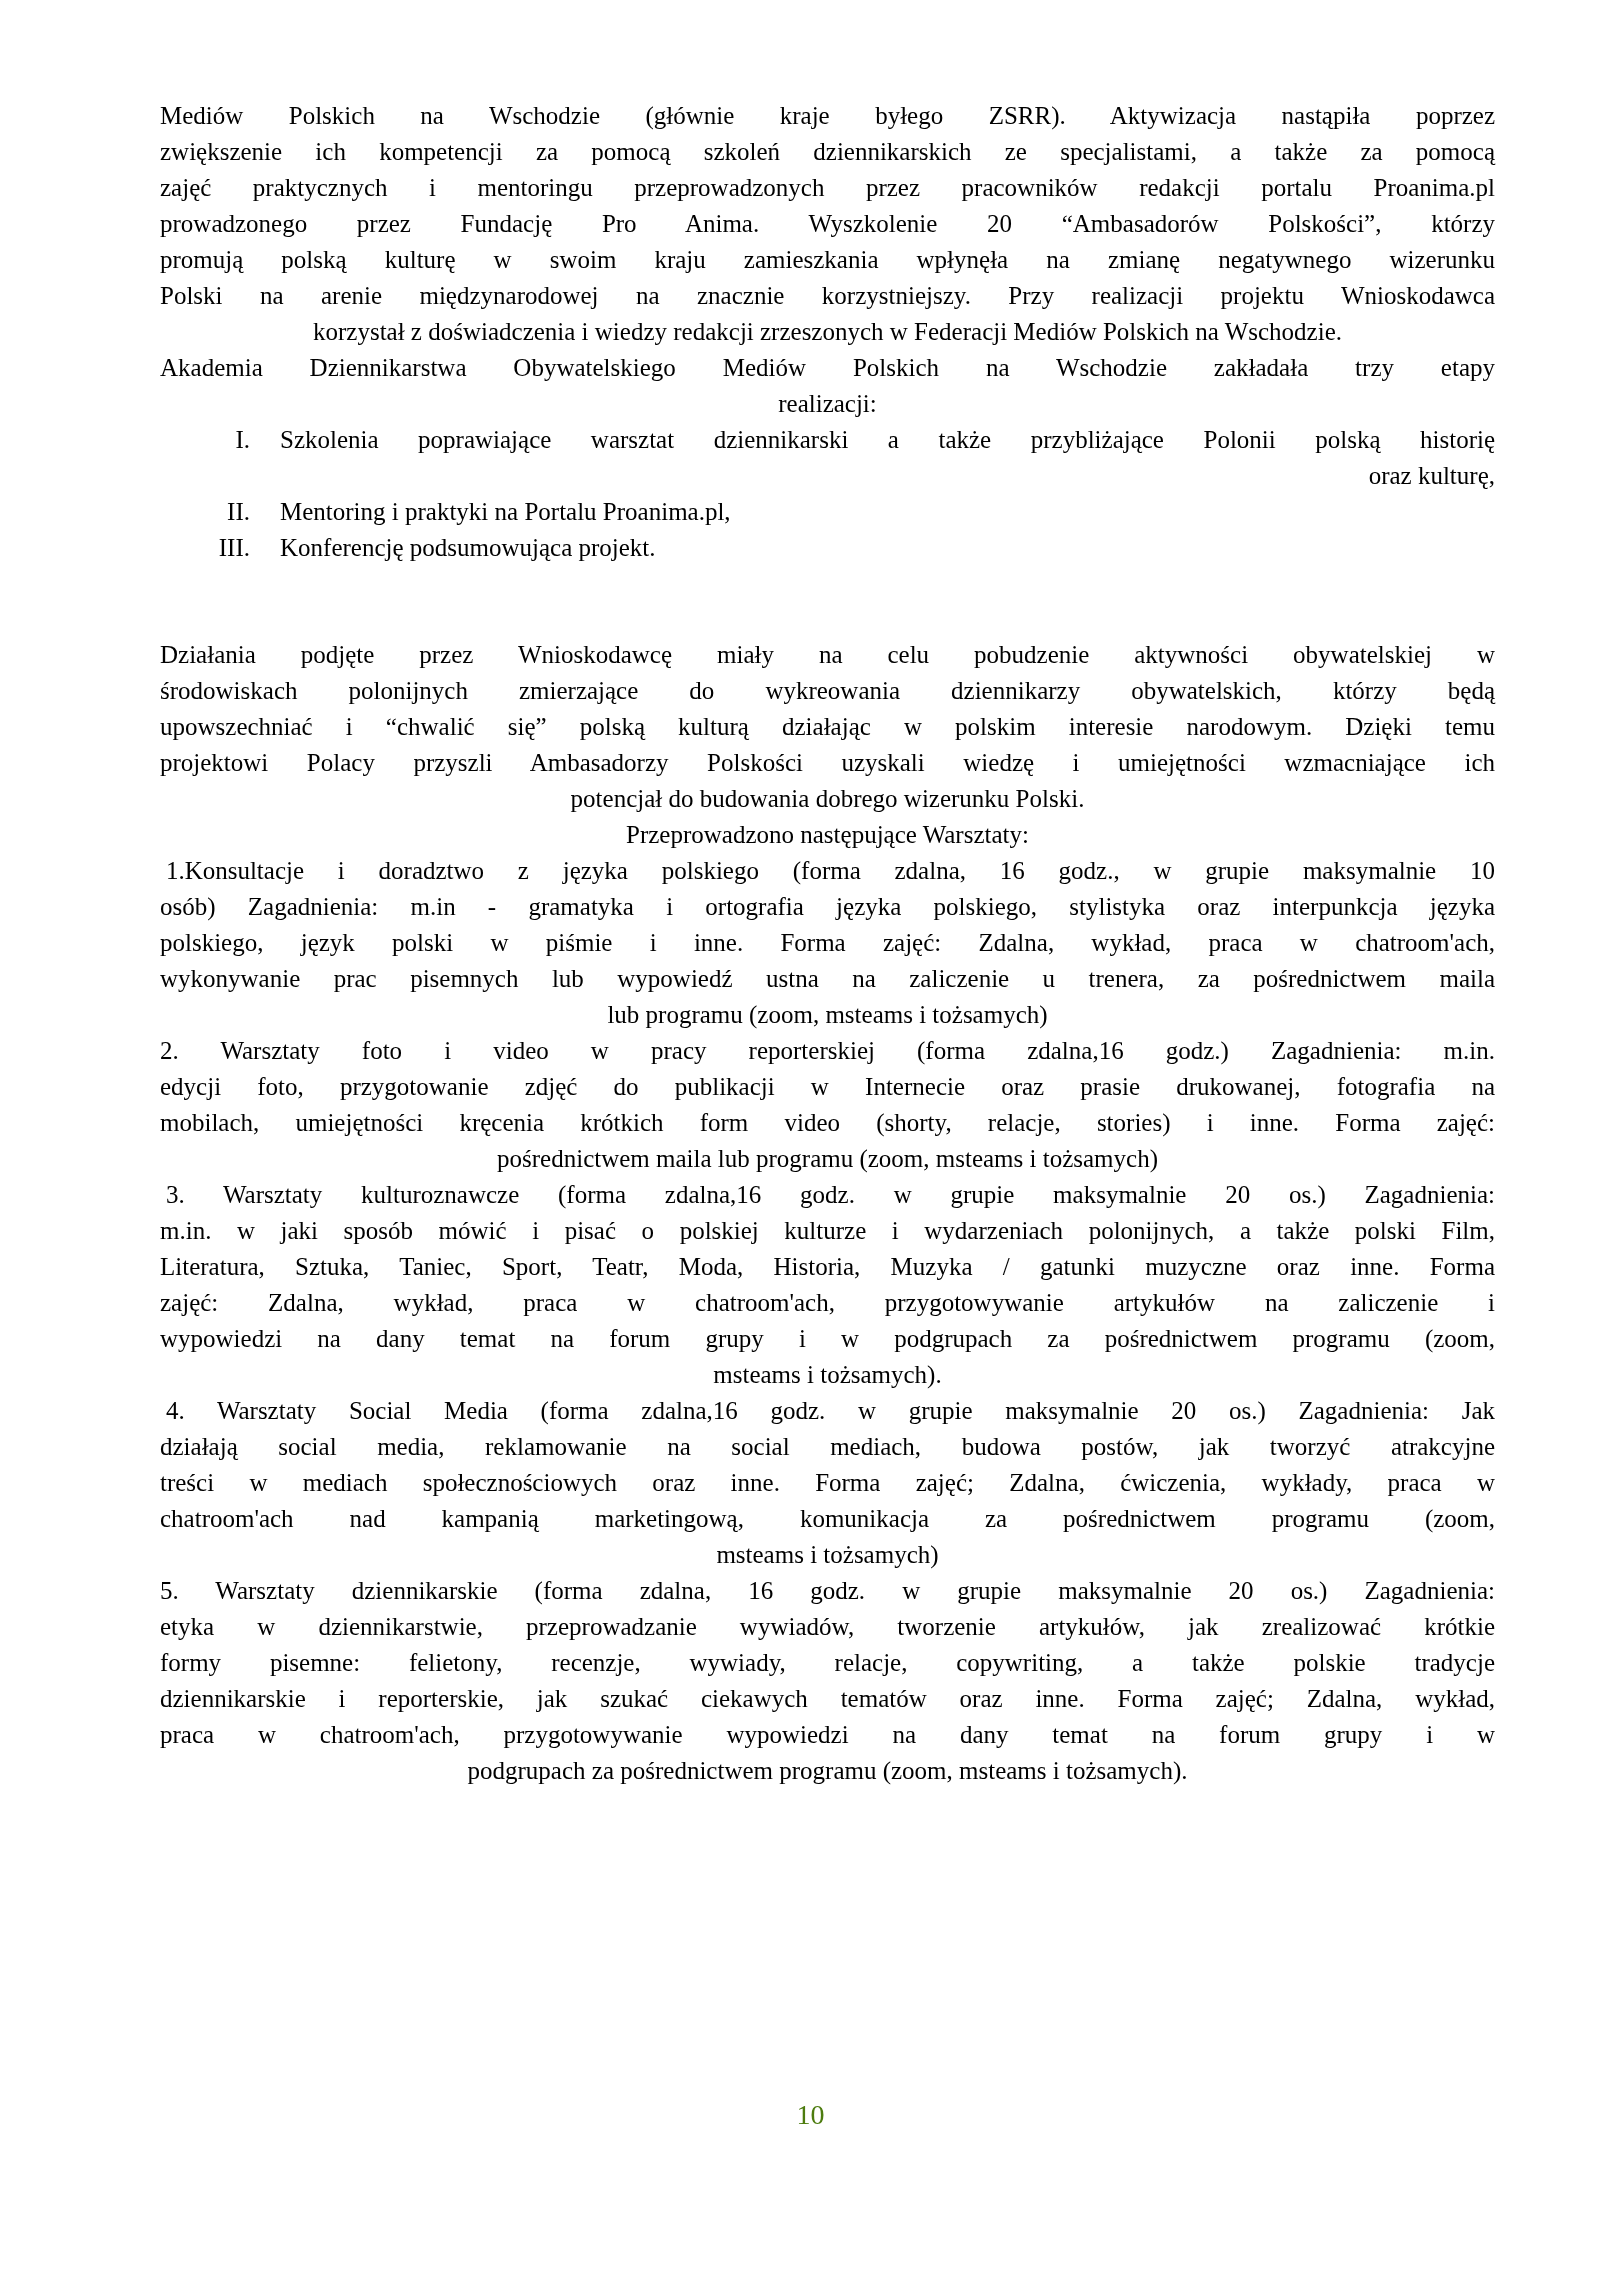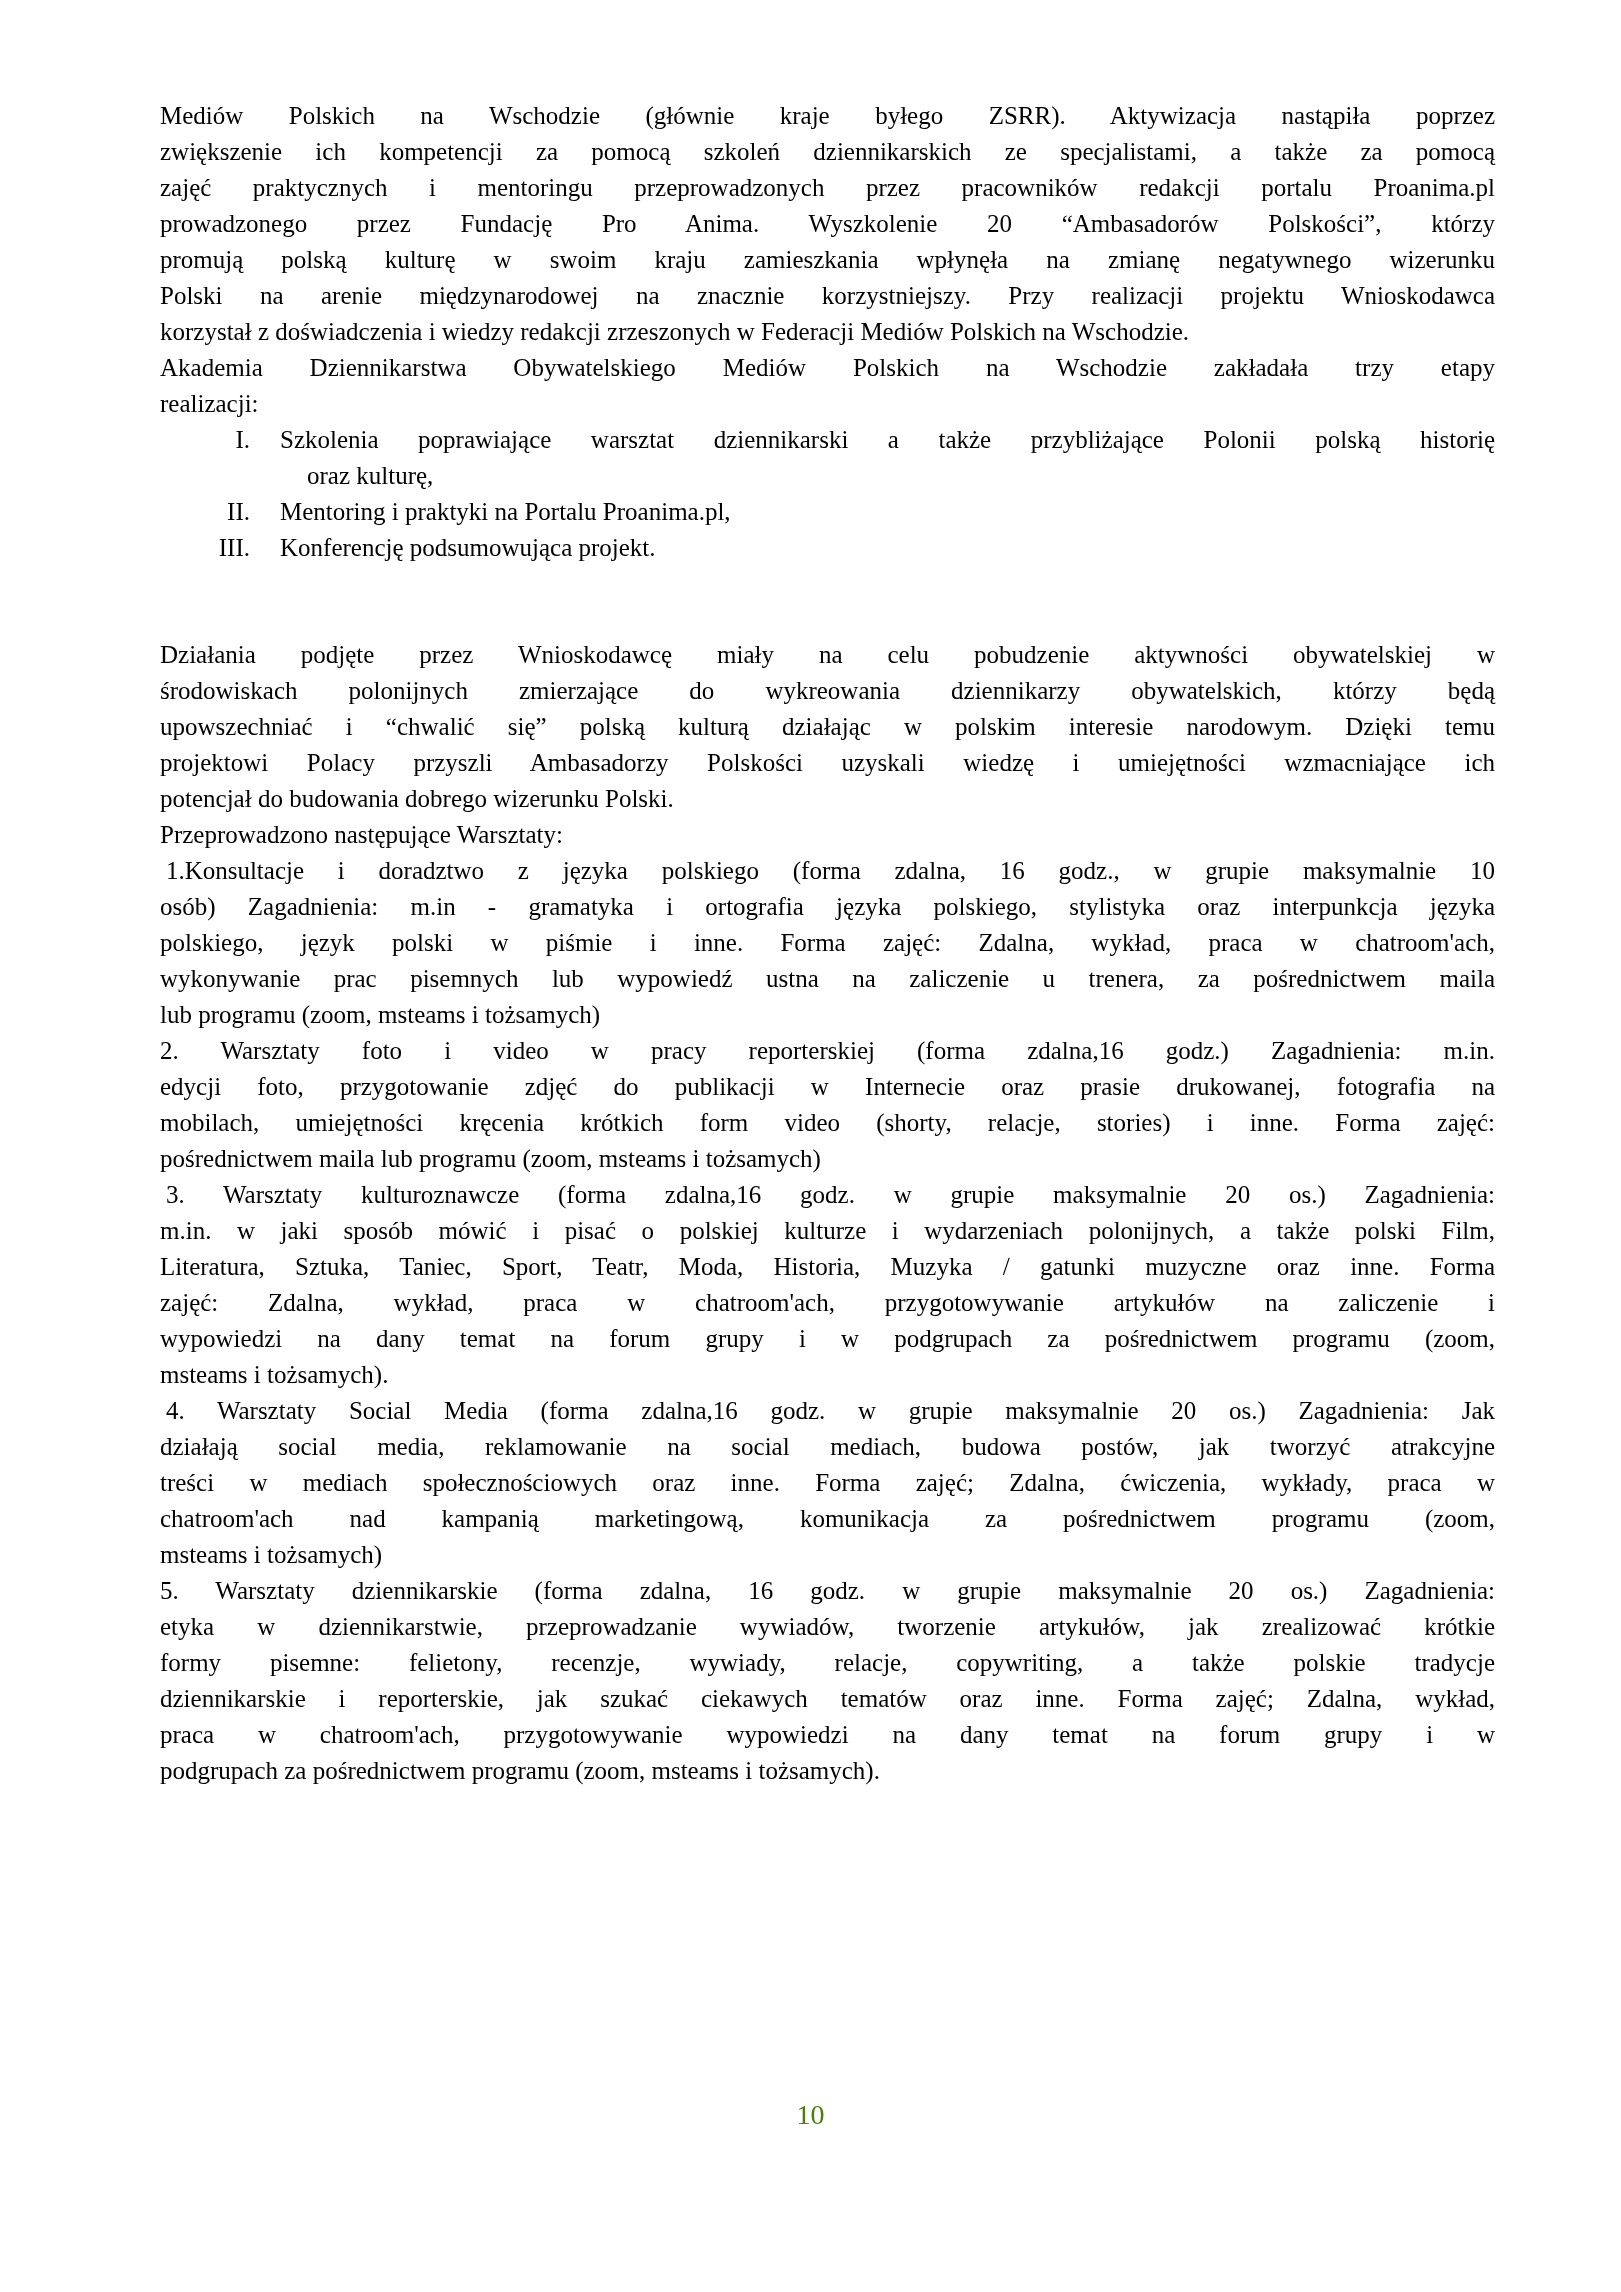"korzystał z doświadczenia i wiedzy" .ln.l { text-align: left -> center }
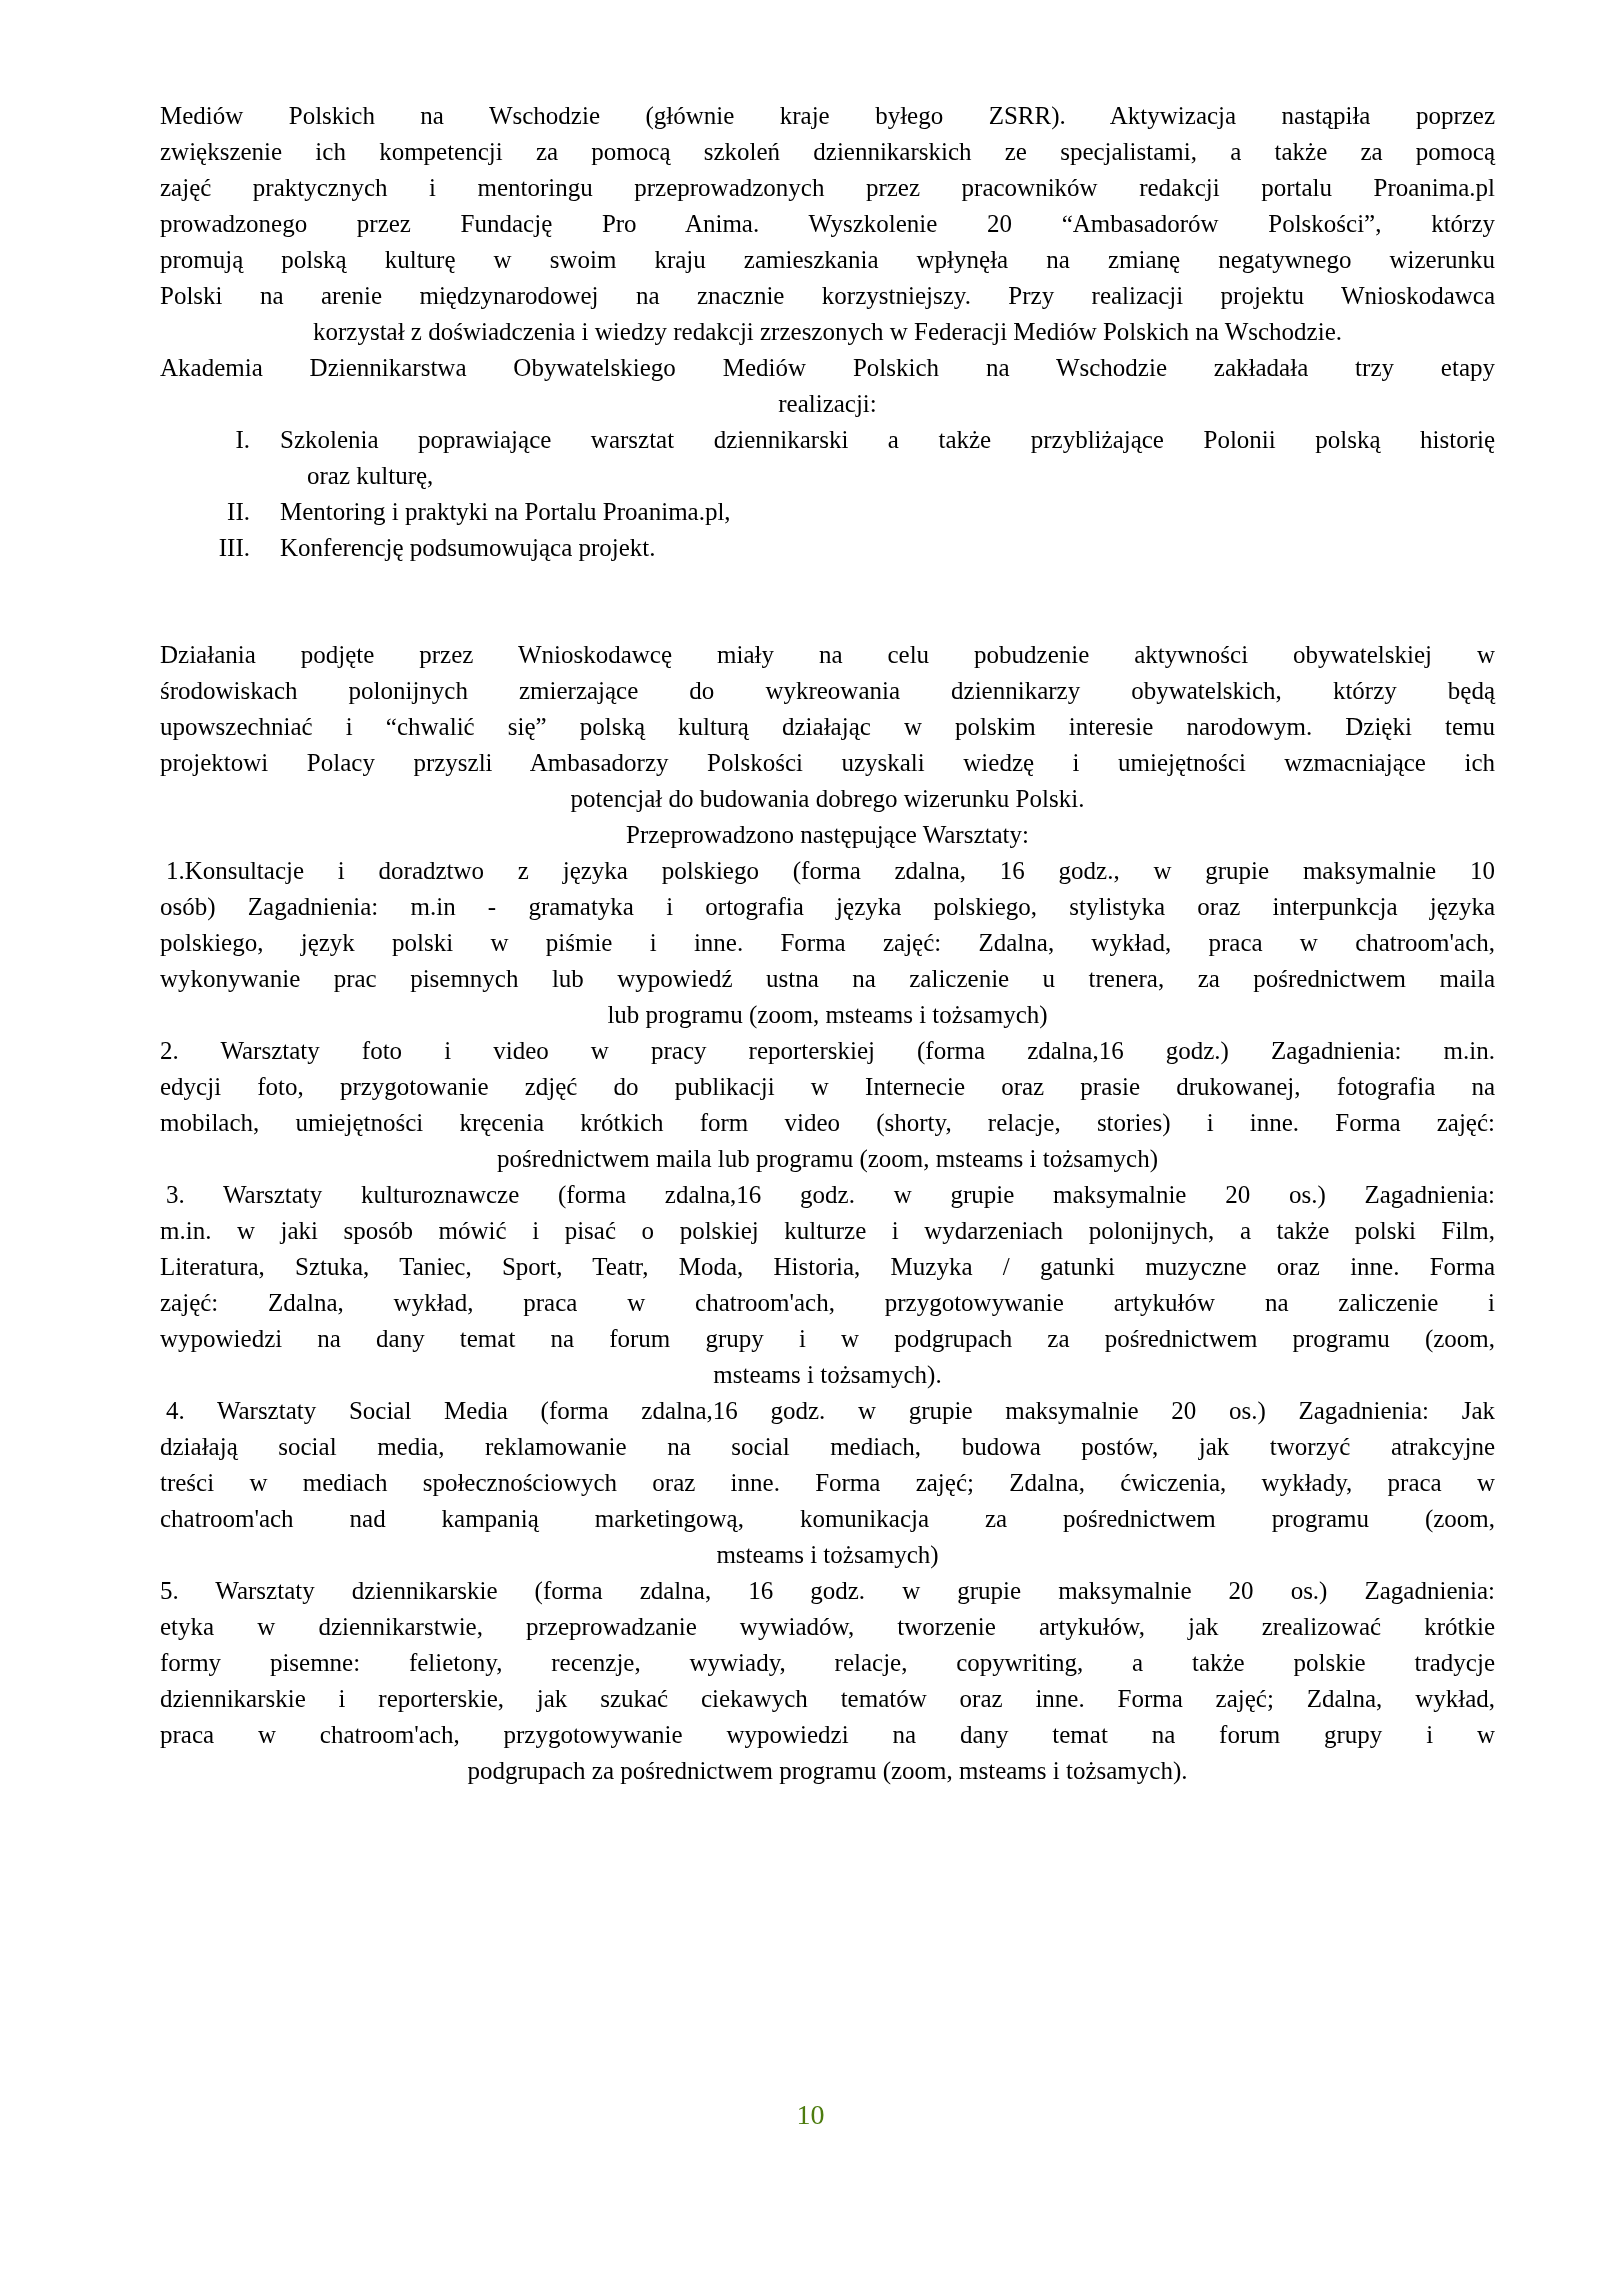"oraz kulturę," .list-cont { text-align: none -> right }
